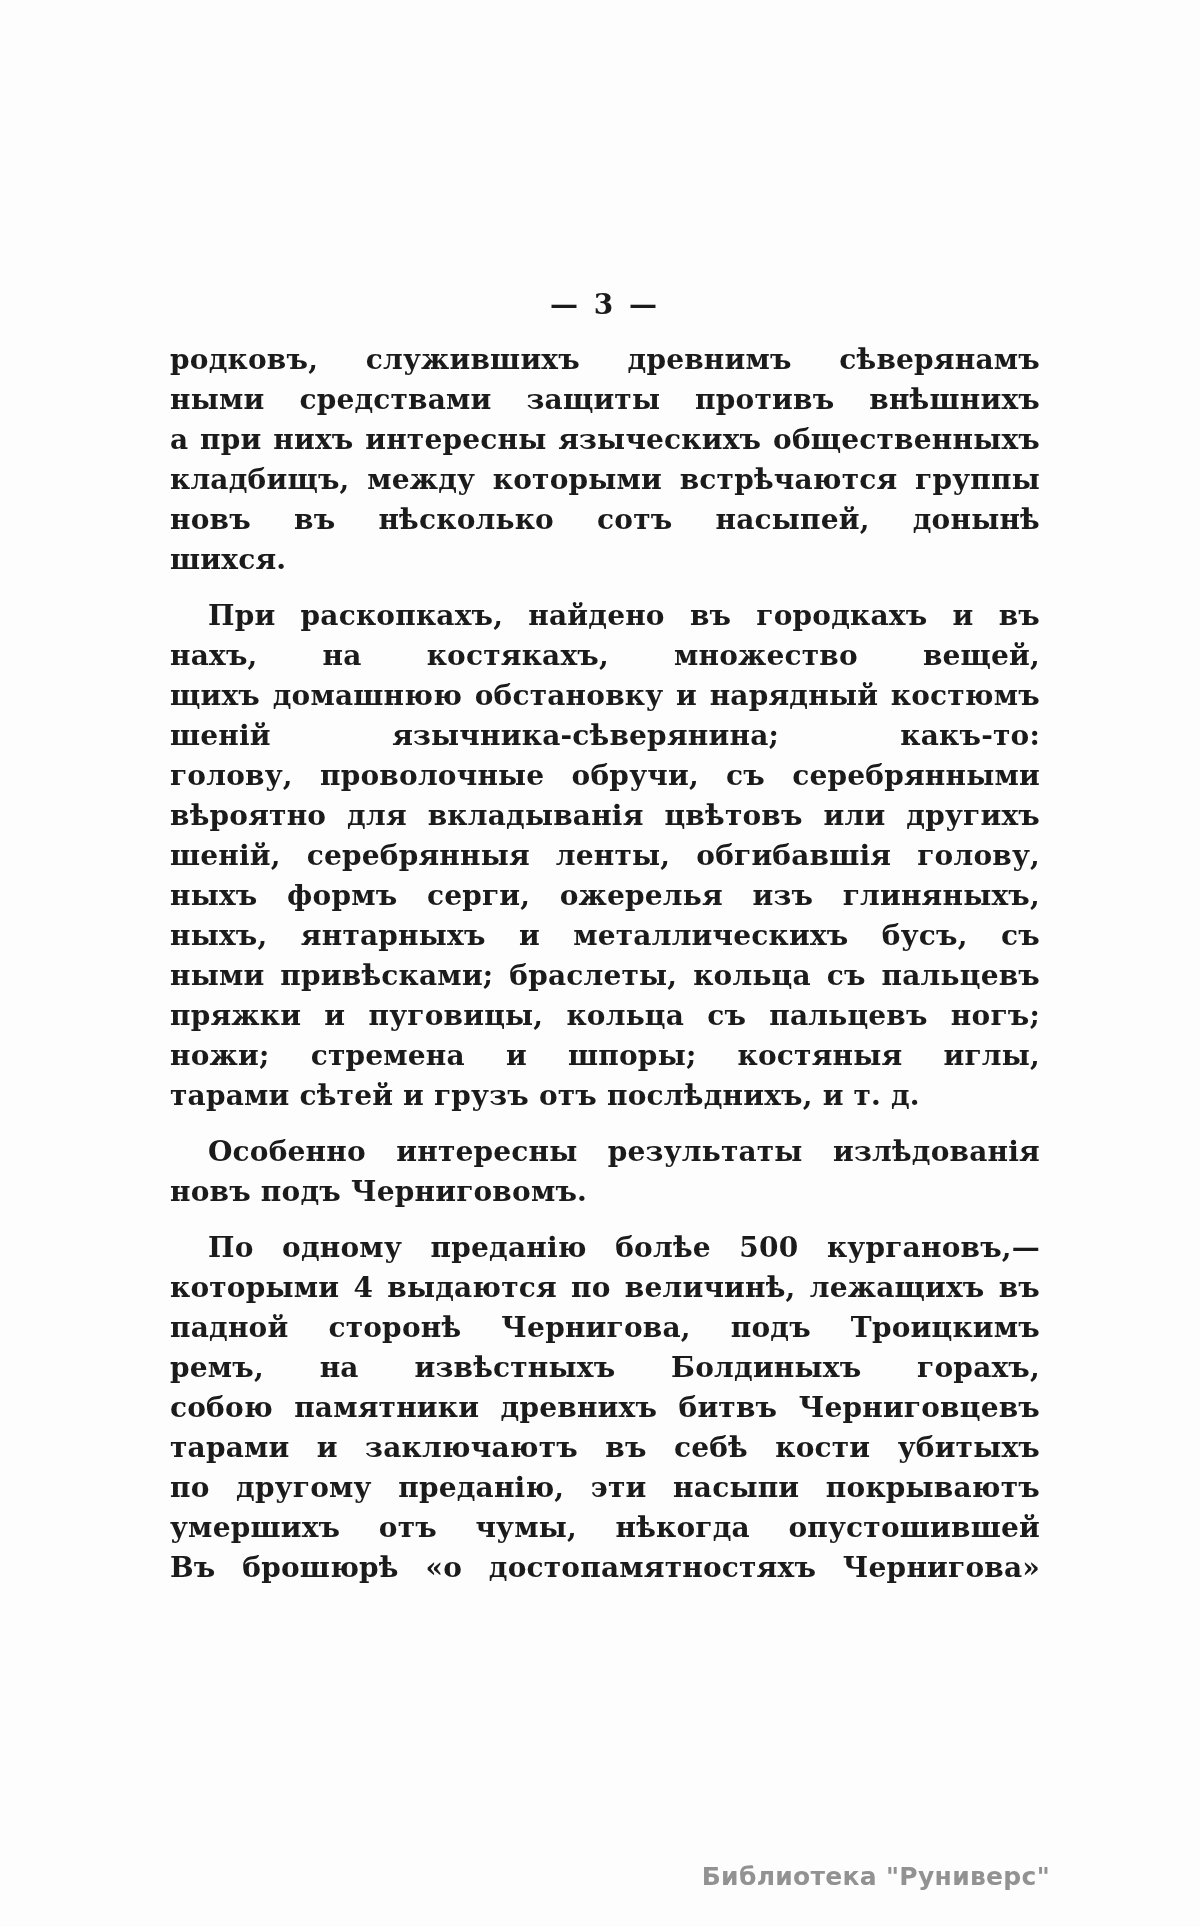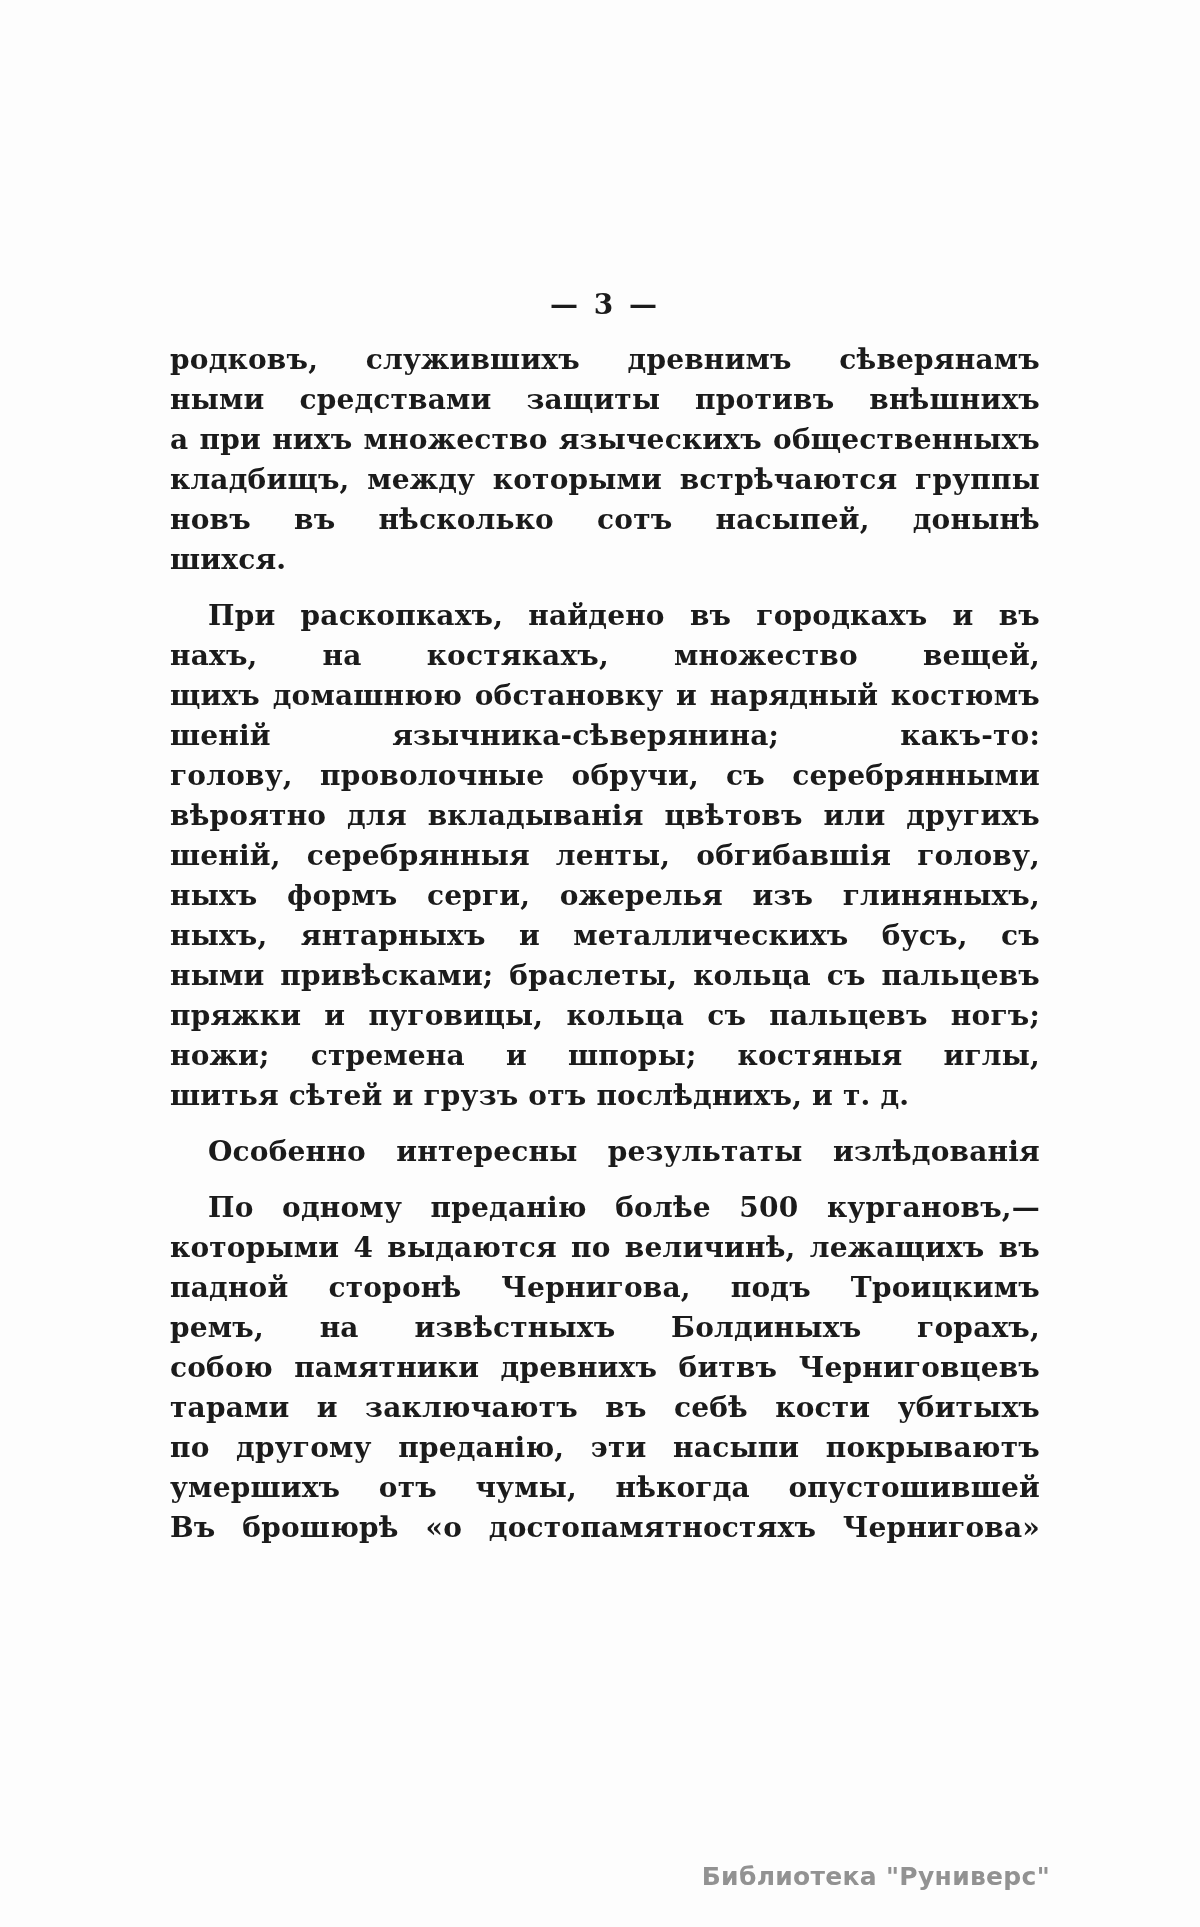"а при нихъ множество языческихъ" div.line { text: множество -> интересны }
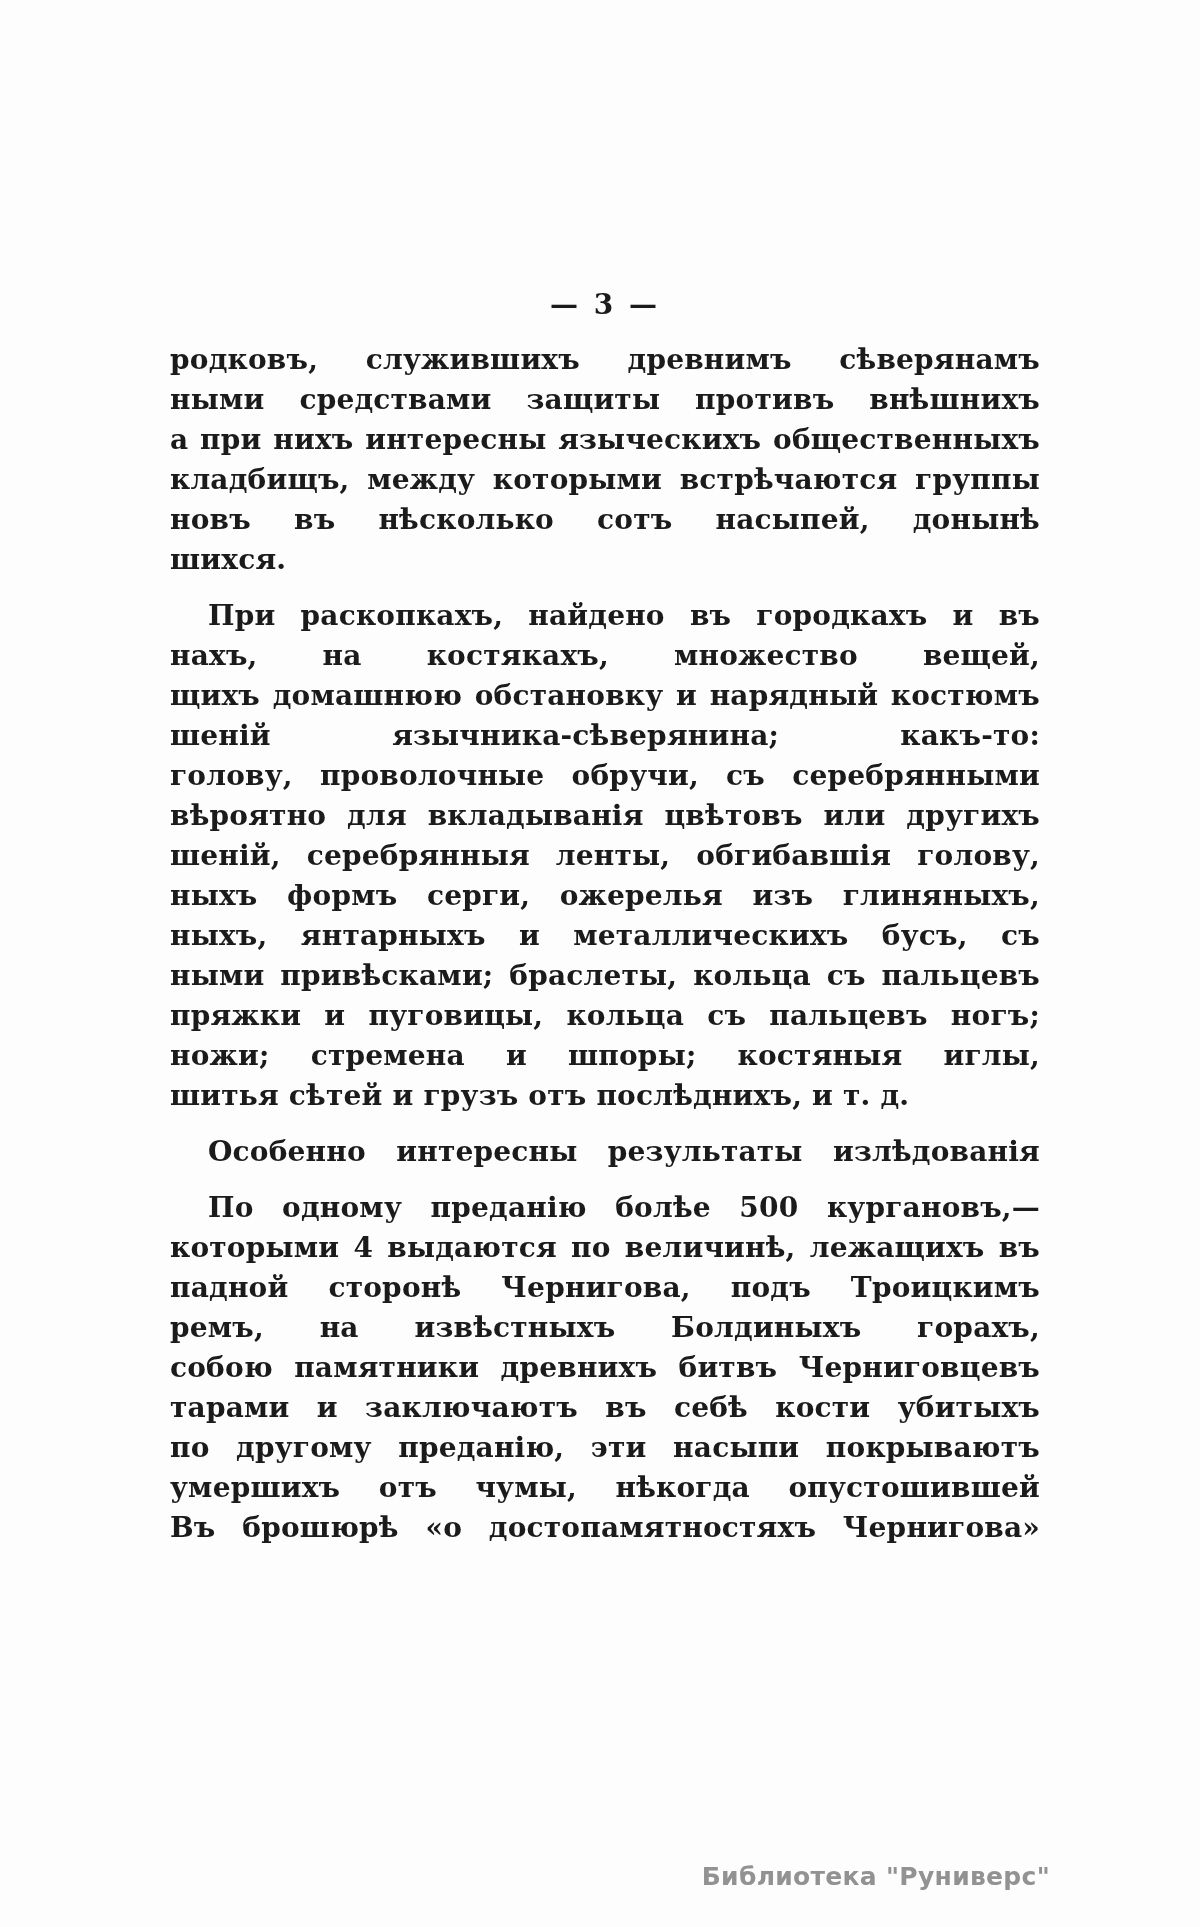"шитья сѣтей и грузъ отъ" div.line { text: шитья -> тарами }
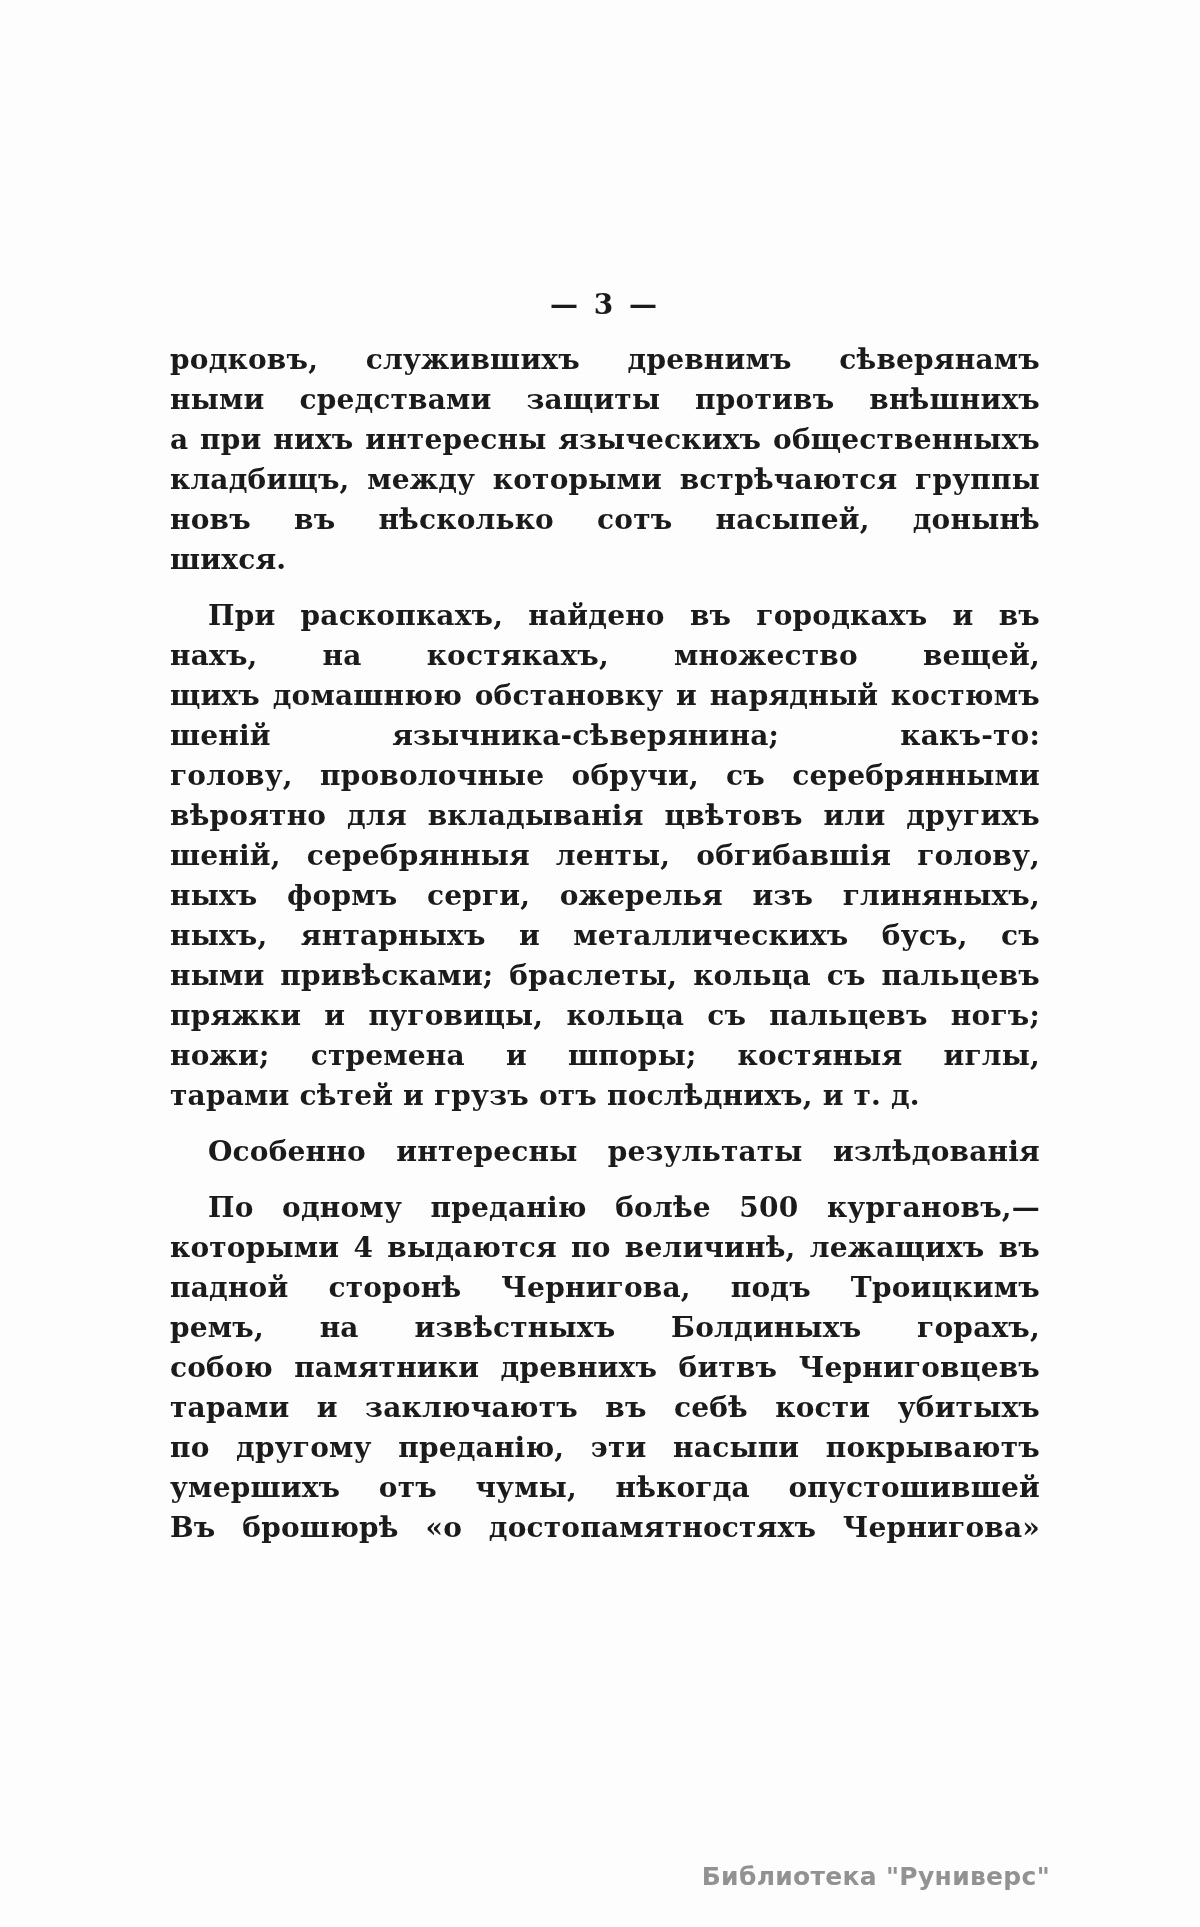"новъ подъ Черниговомъ." div.line { html: none -> <div>новъ подъ Черниговомъ.</div> }
